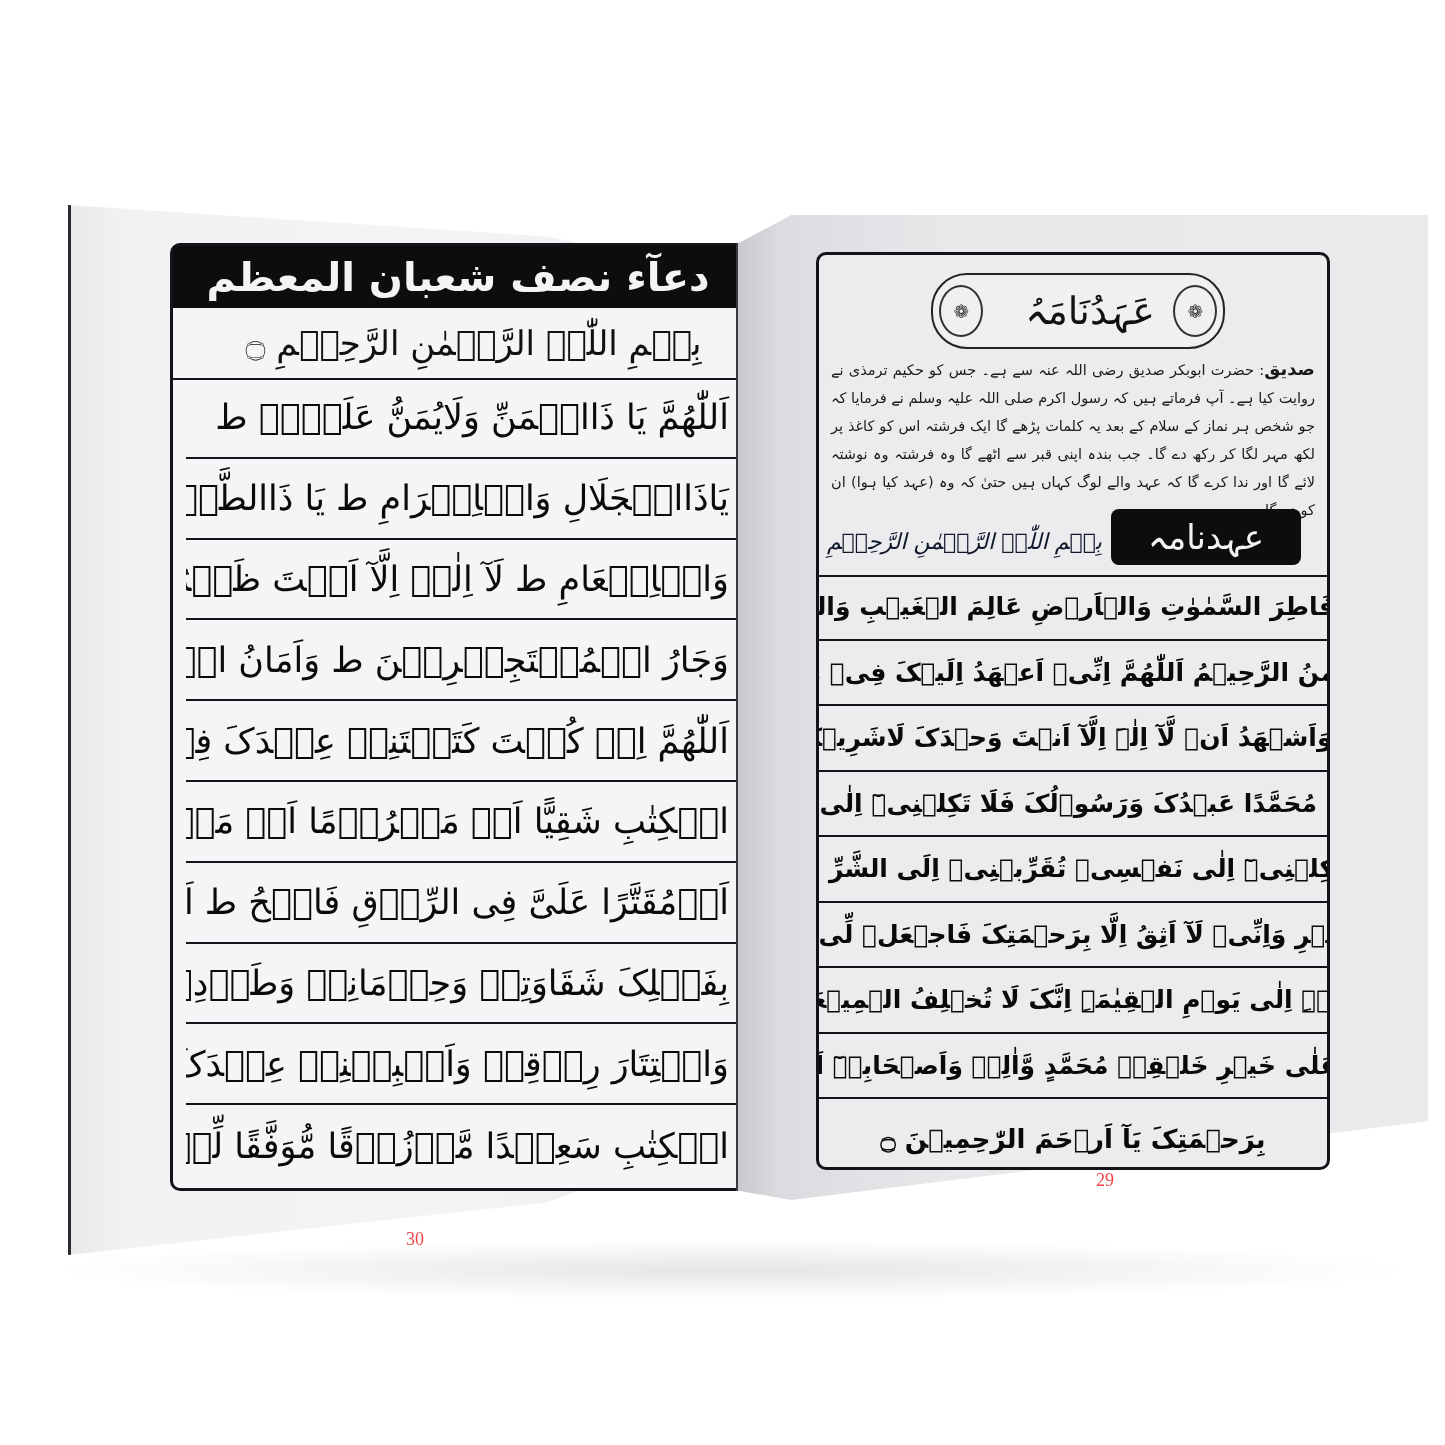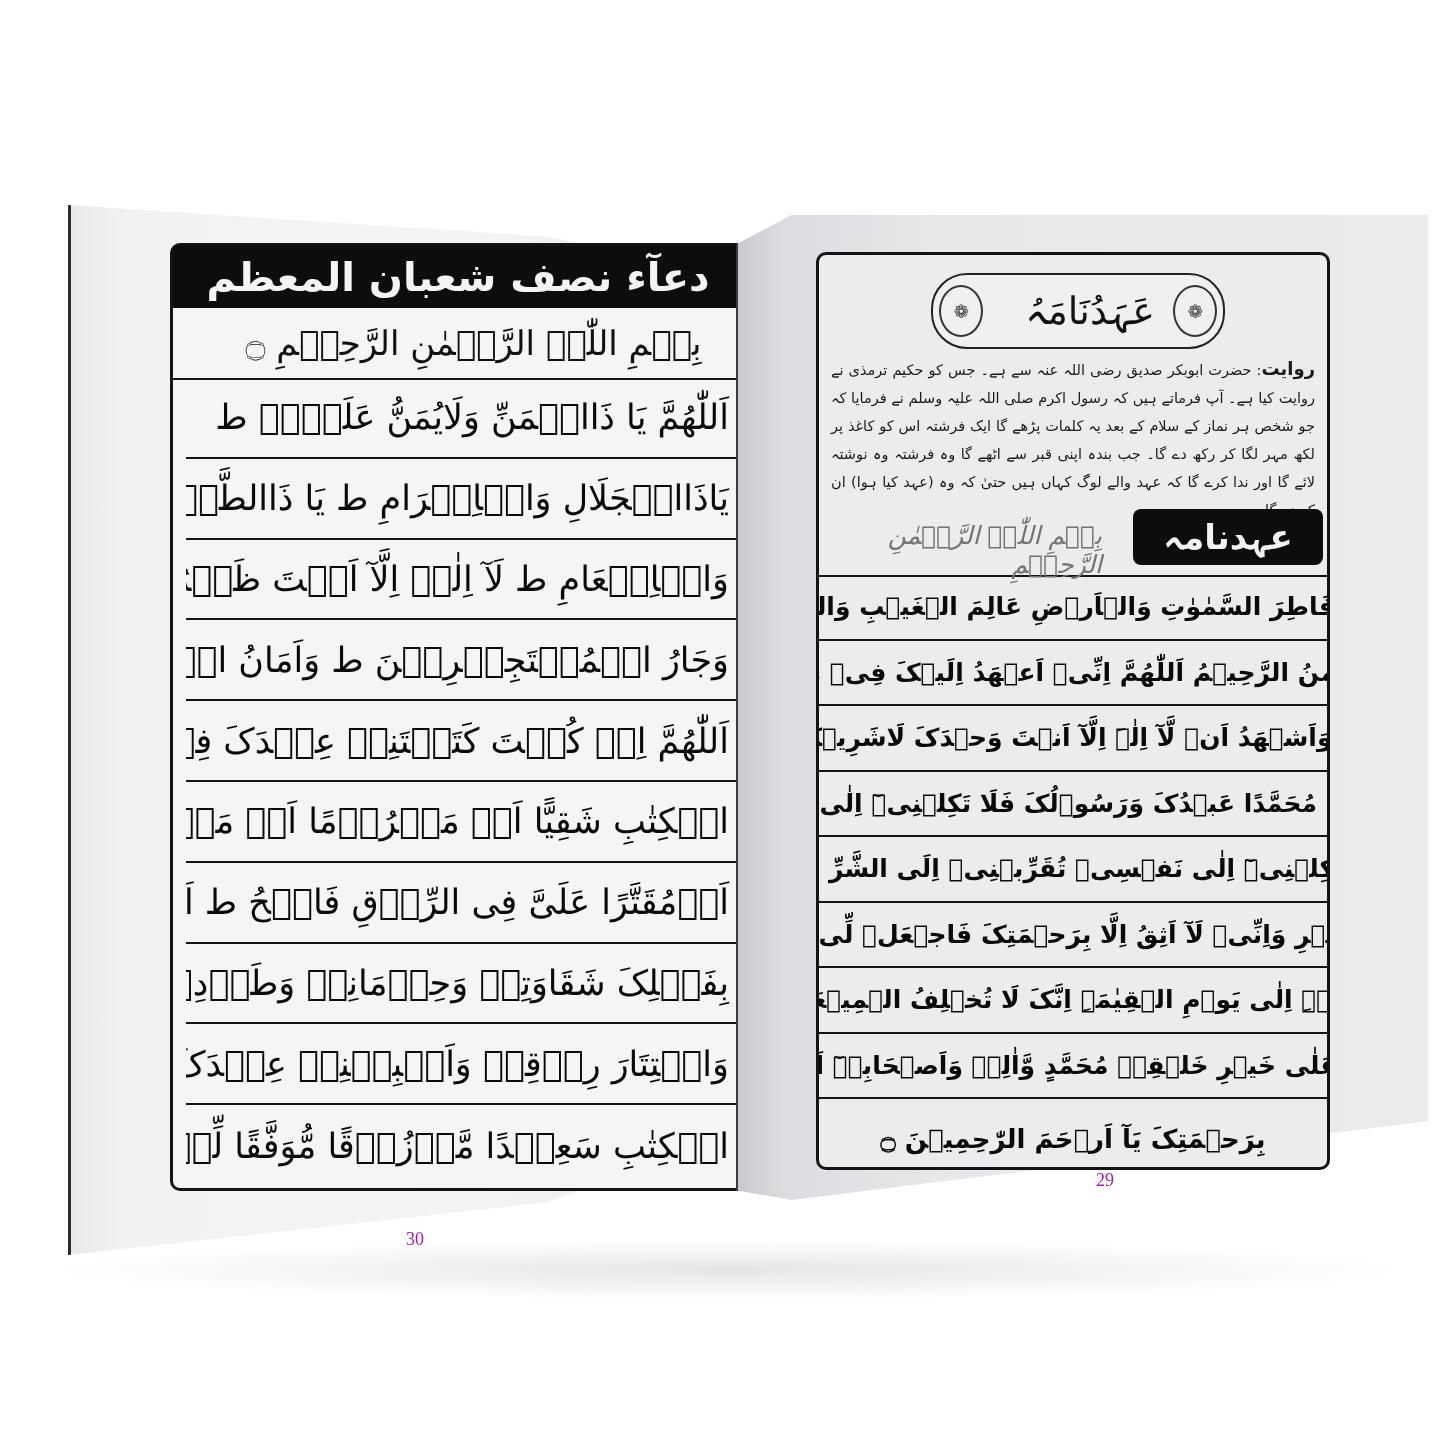"روایت" b { text: روایت -> صدیق }
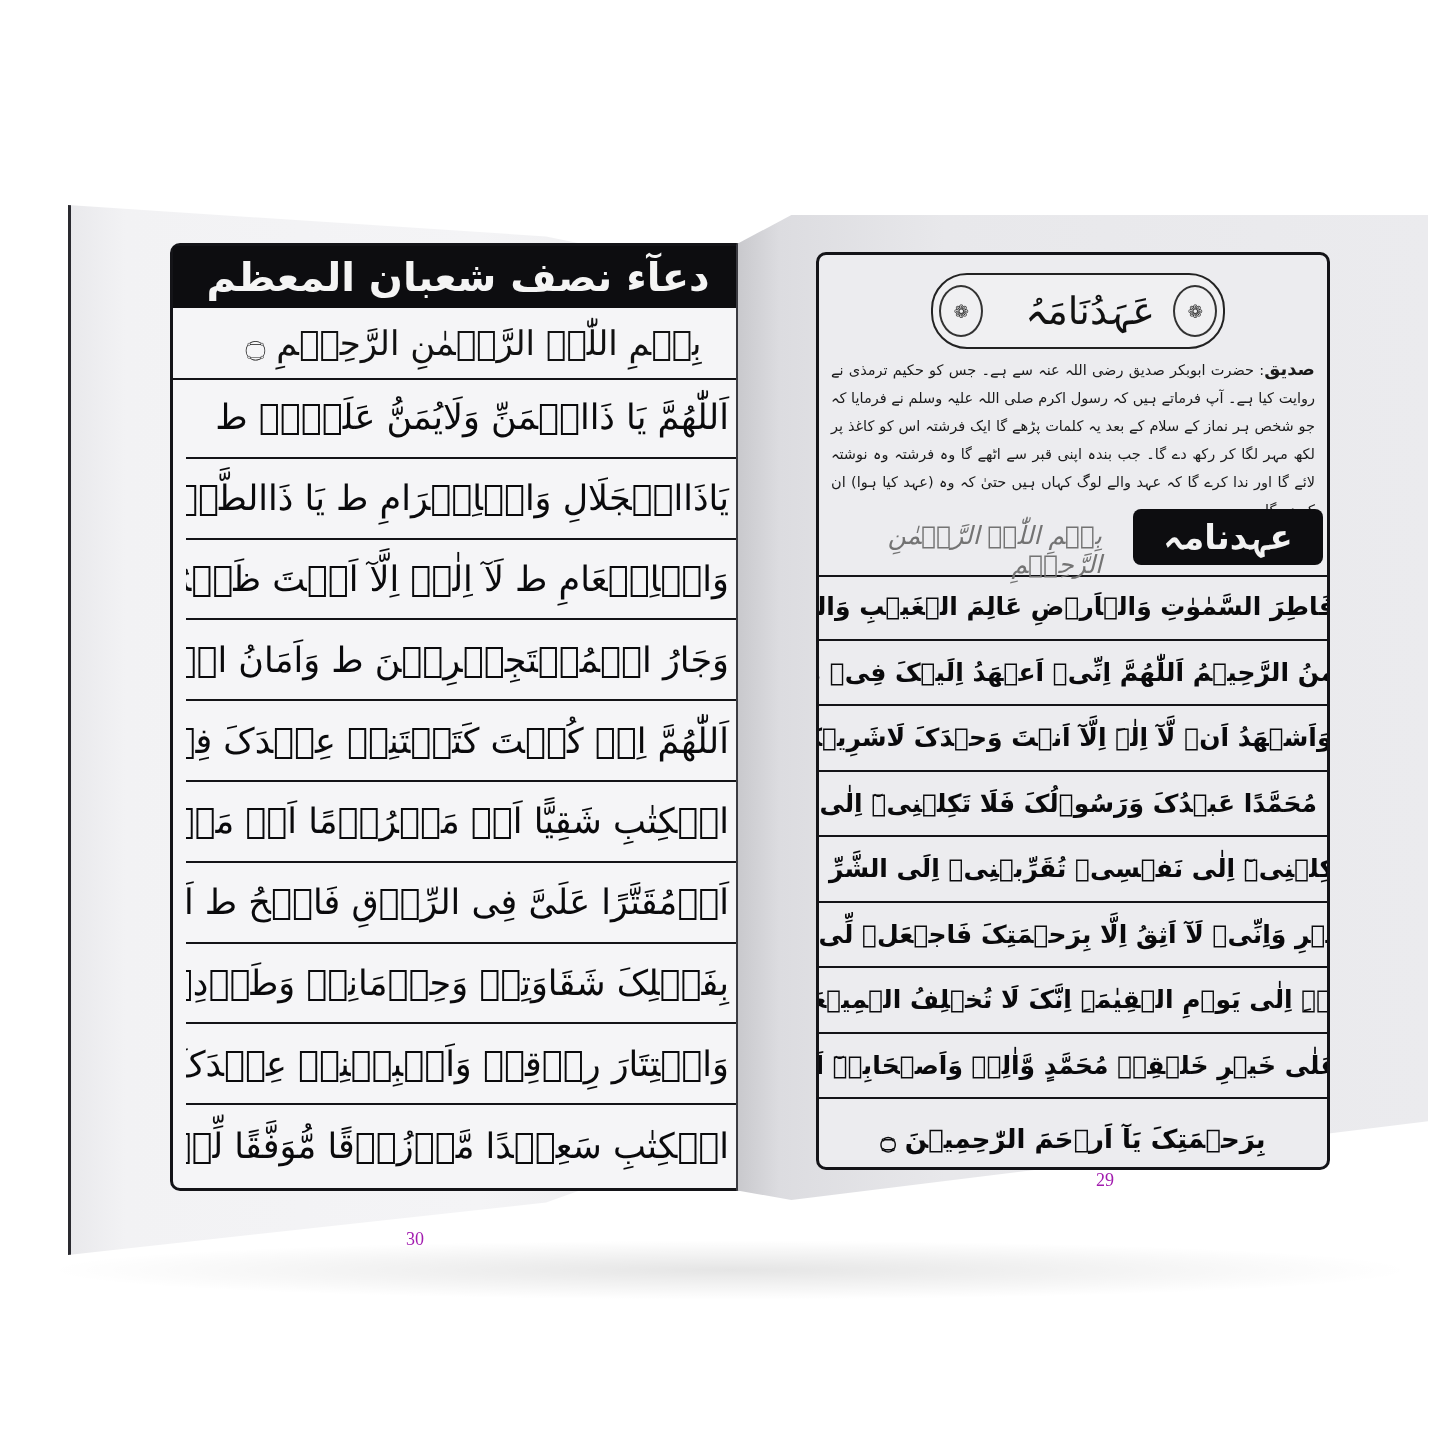"بِسۡمِ اللّٰہِ الرَّحۡمٰنِ الرَّحِیۡمِ" .bismillah-small { color: #737373 -> #0f172a; font-size: 25px -> 22px; top: 22px -> 30px }
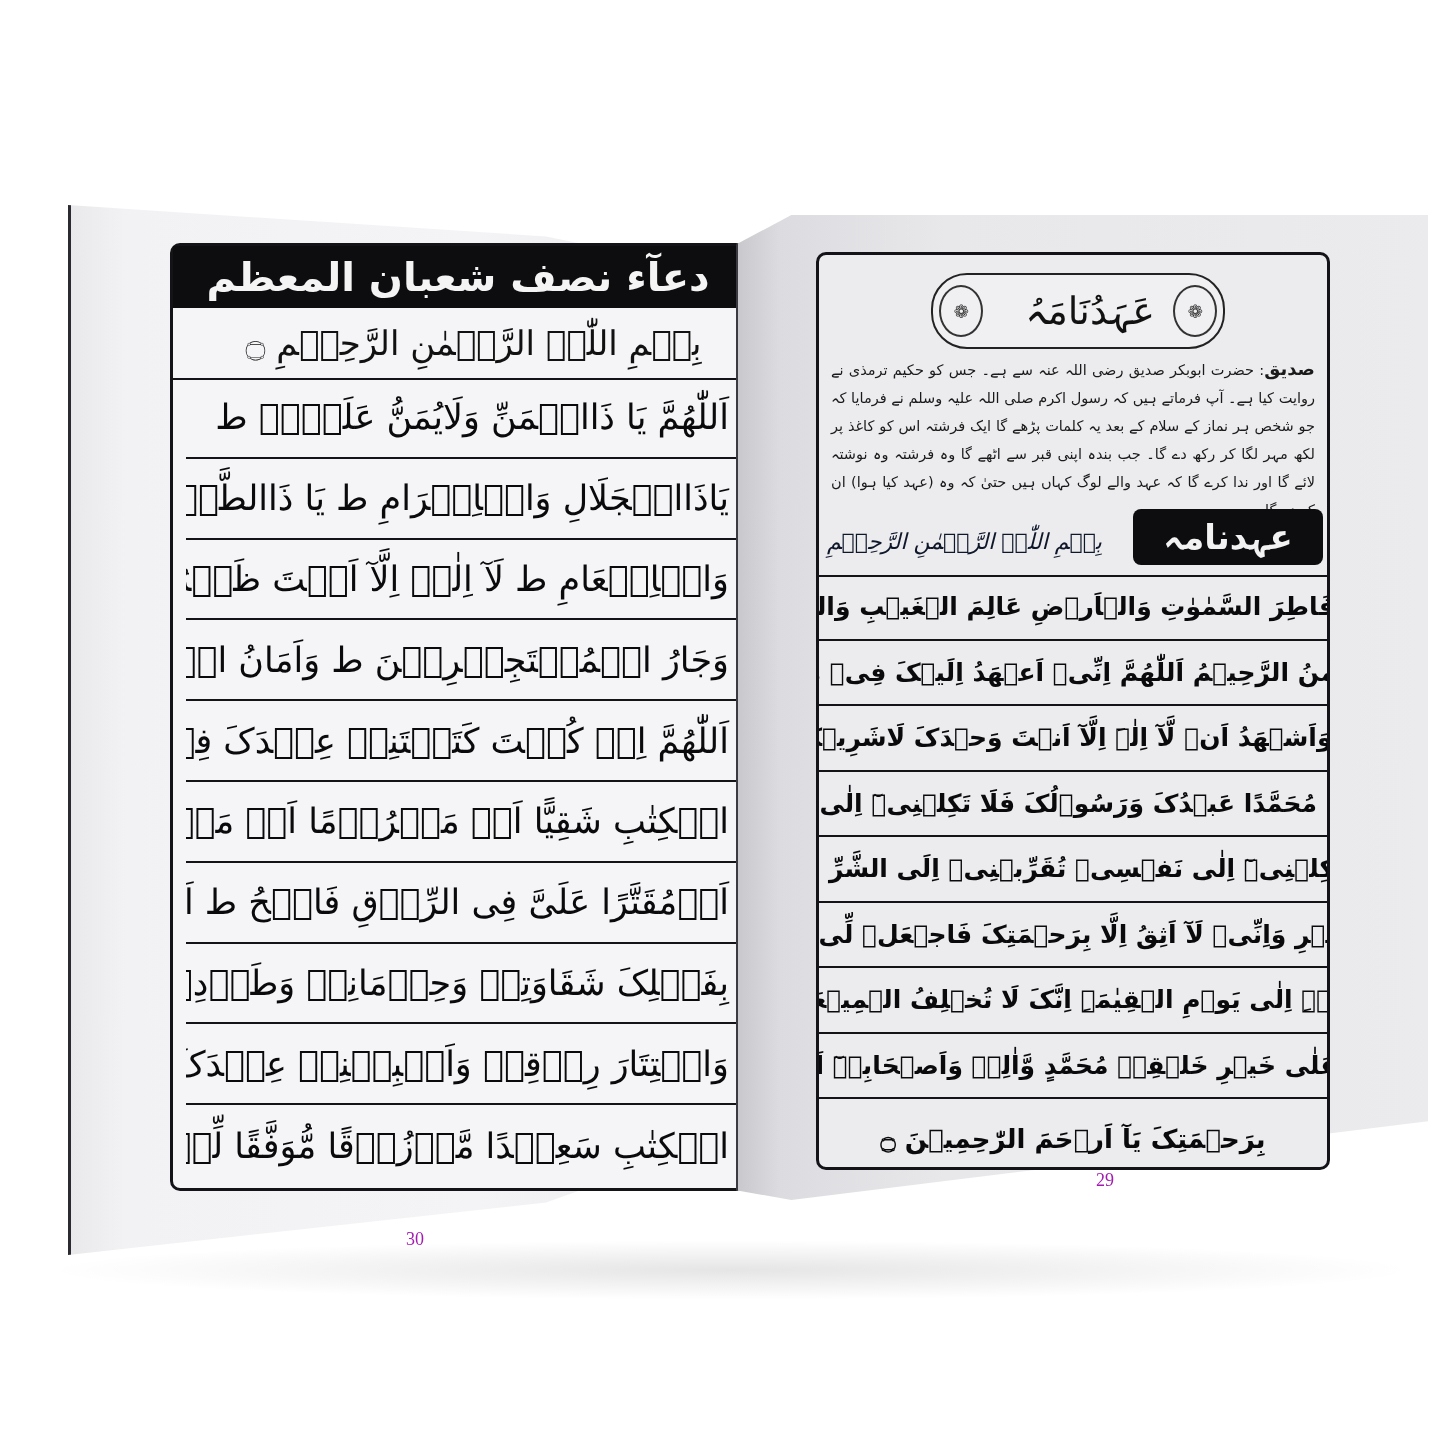"عہدنامہ" .black-label { font-weight: bold -> normal; right: 4px -> 26px }
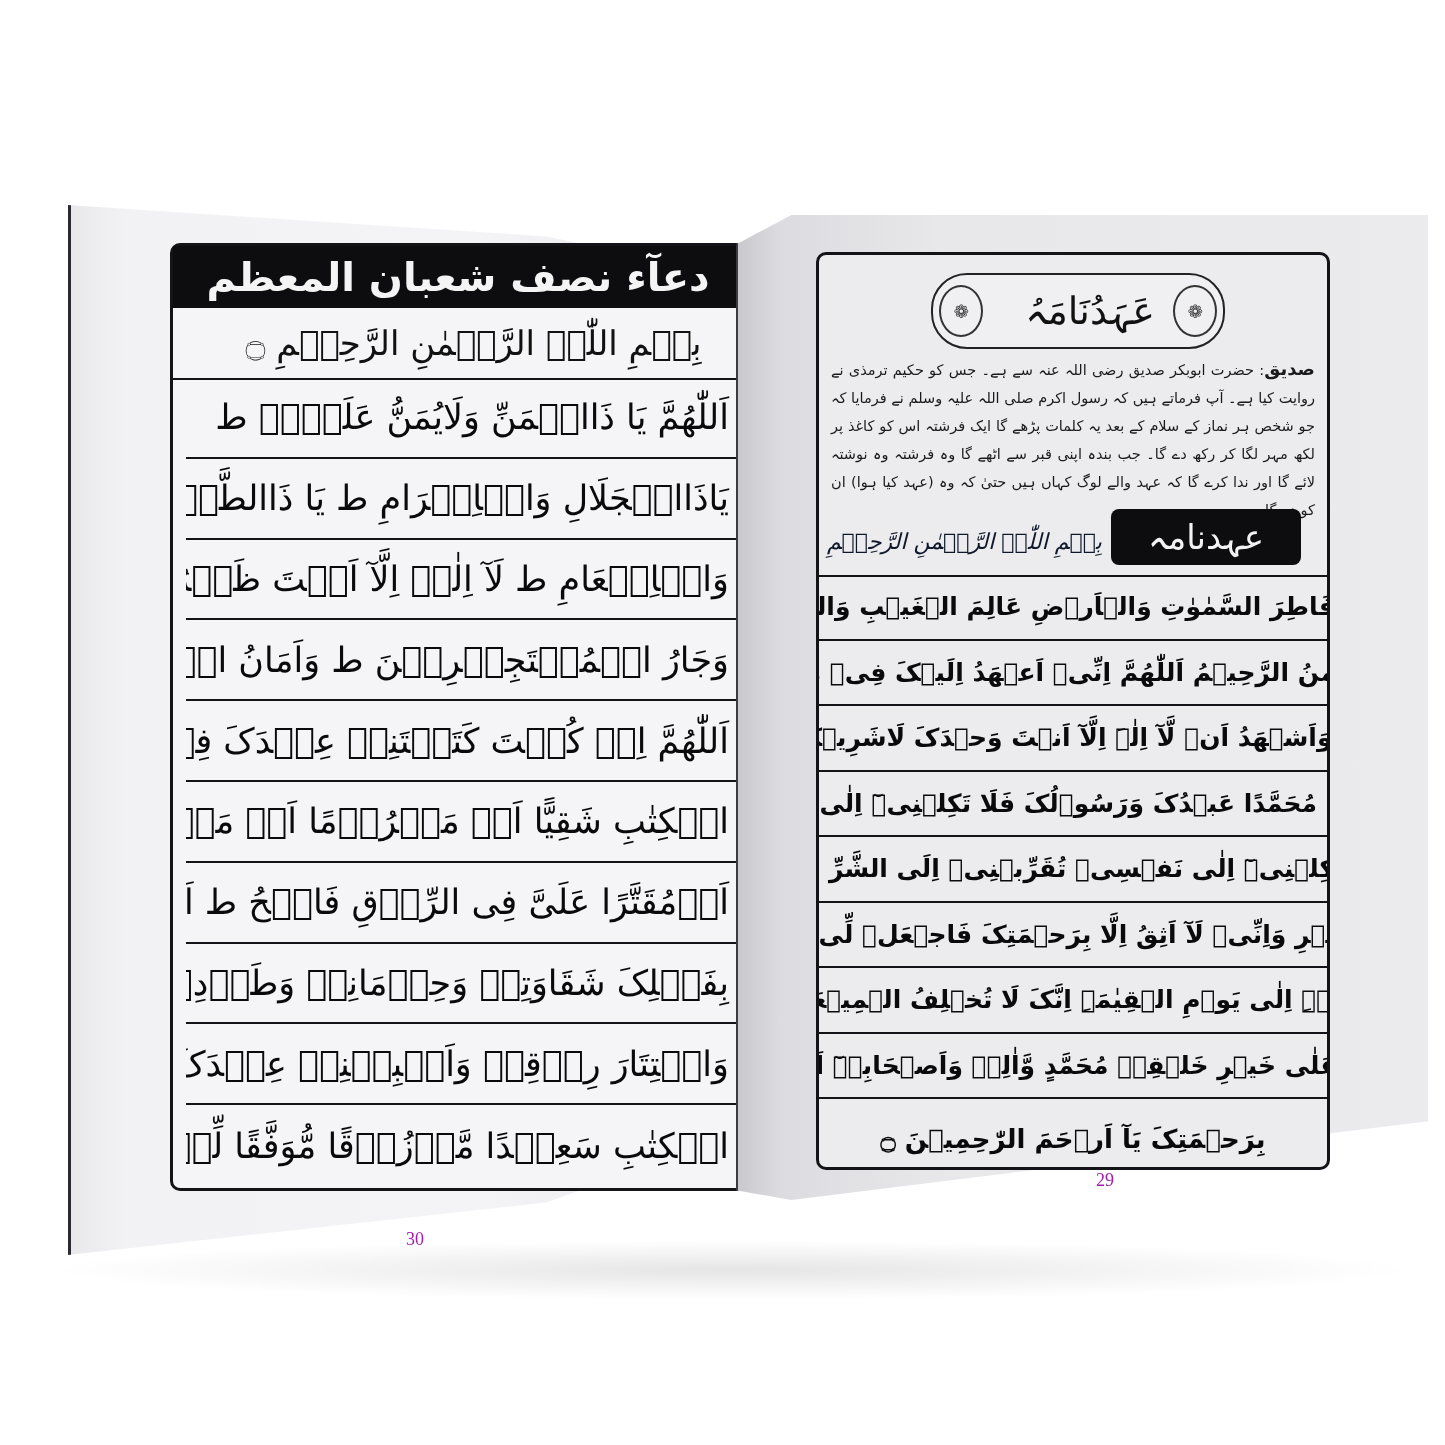"29" .pagenum { color: #a21caf -> #ef4444 }
